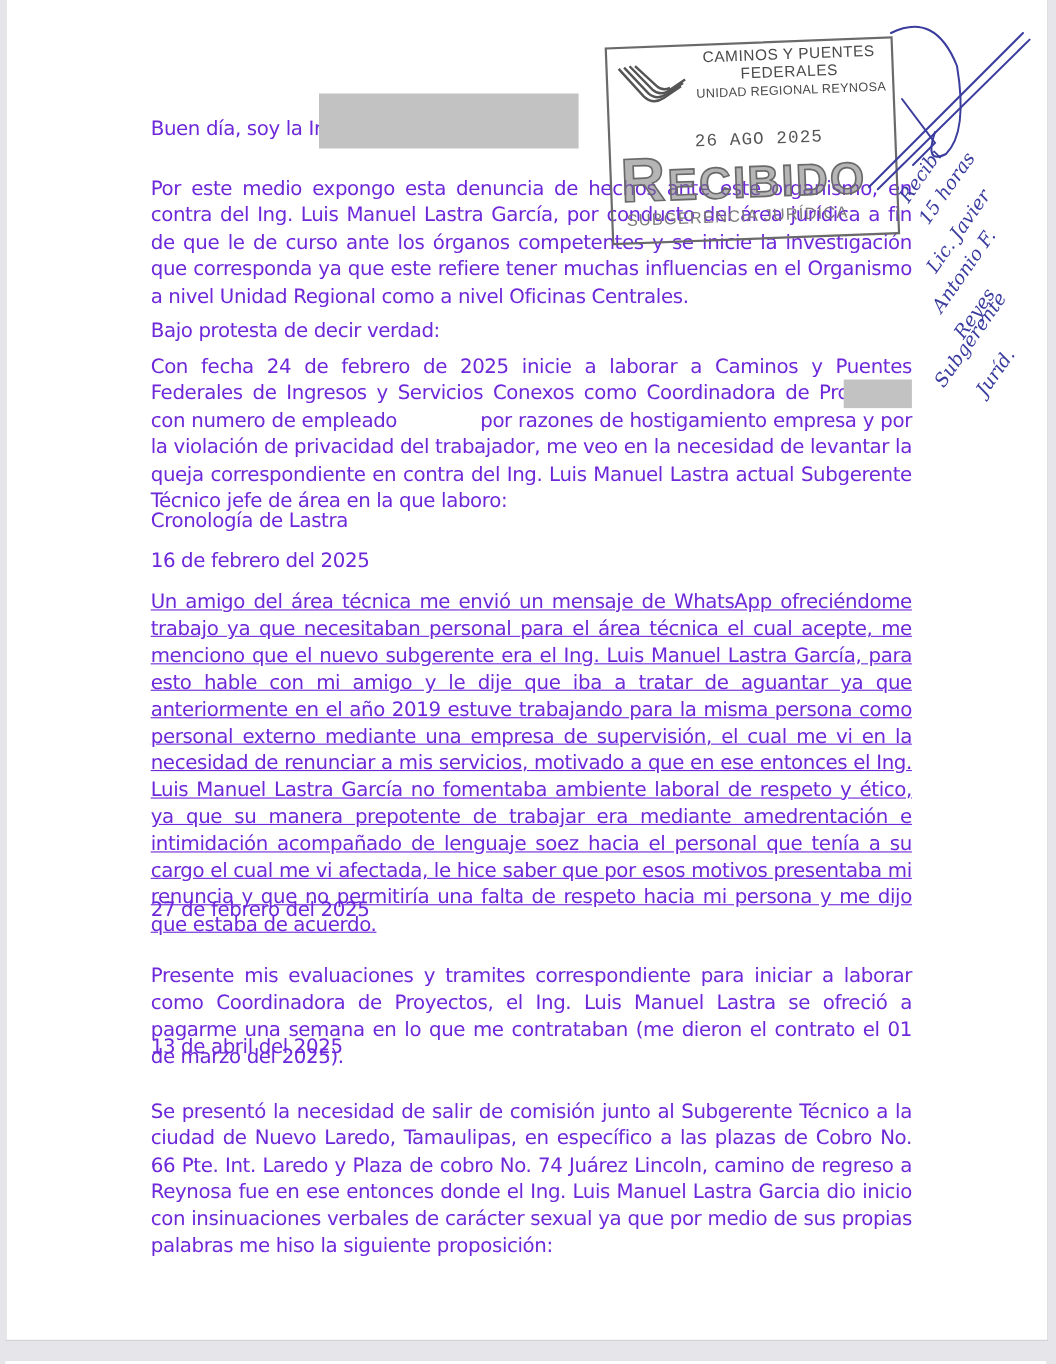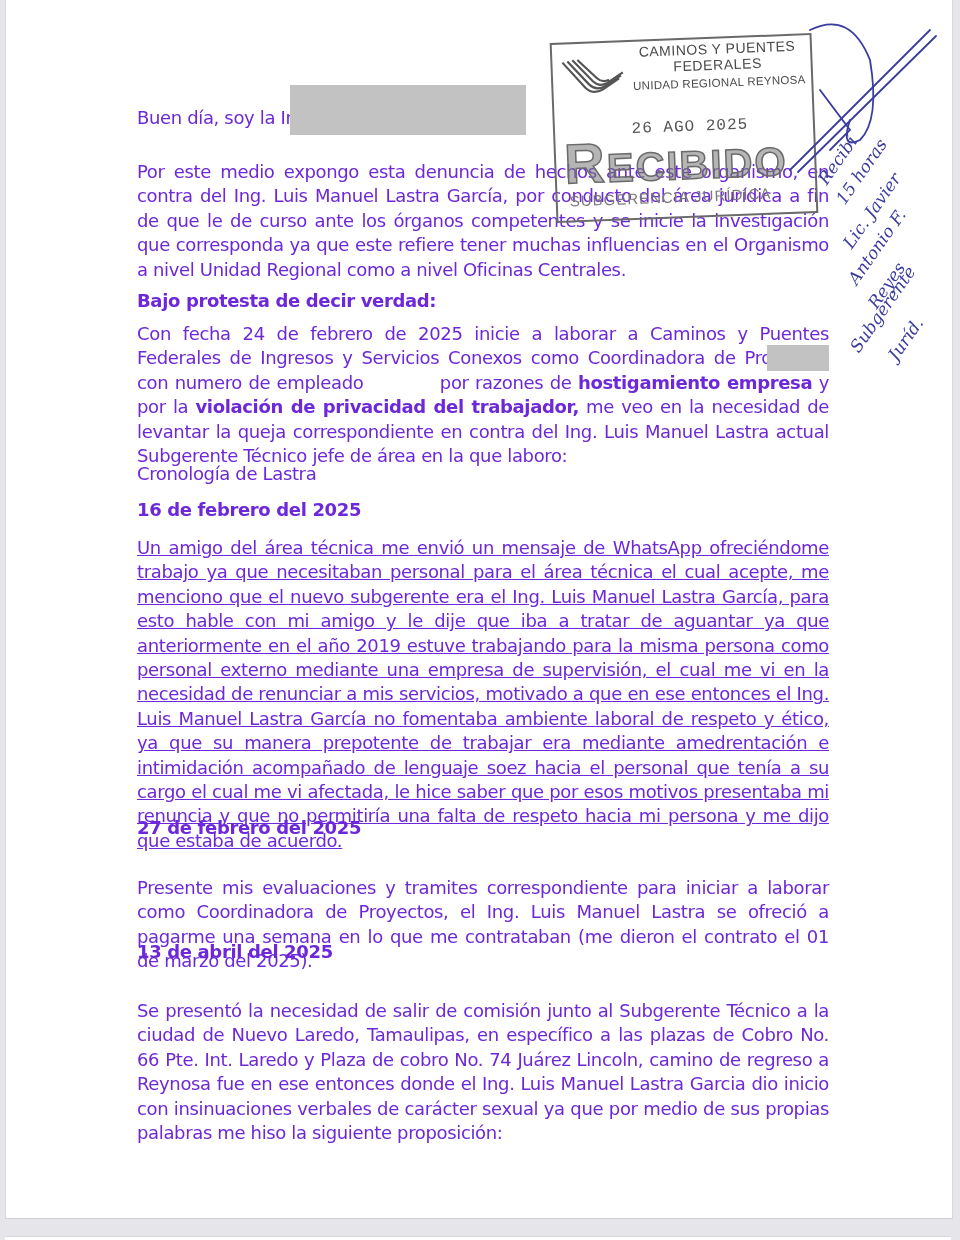"Bajo protesta de decir verdad:" .bold { font-weight: bold -> normal }
